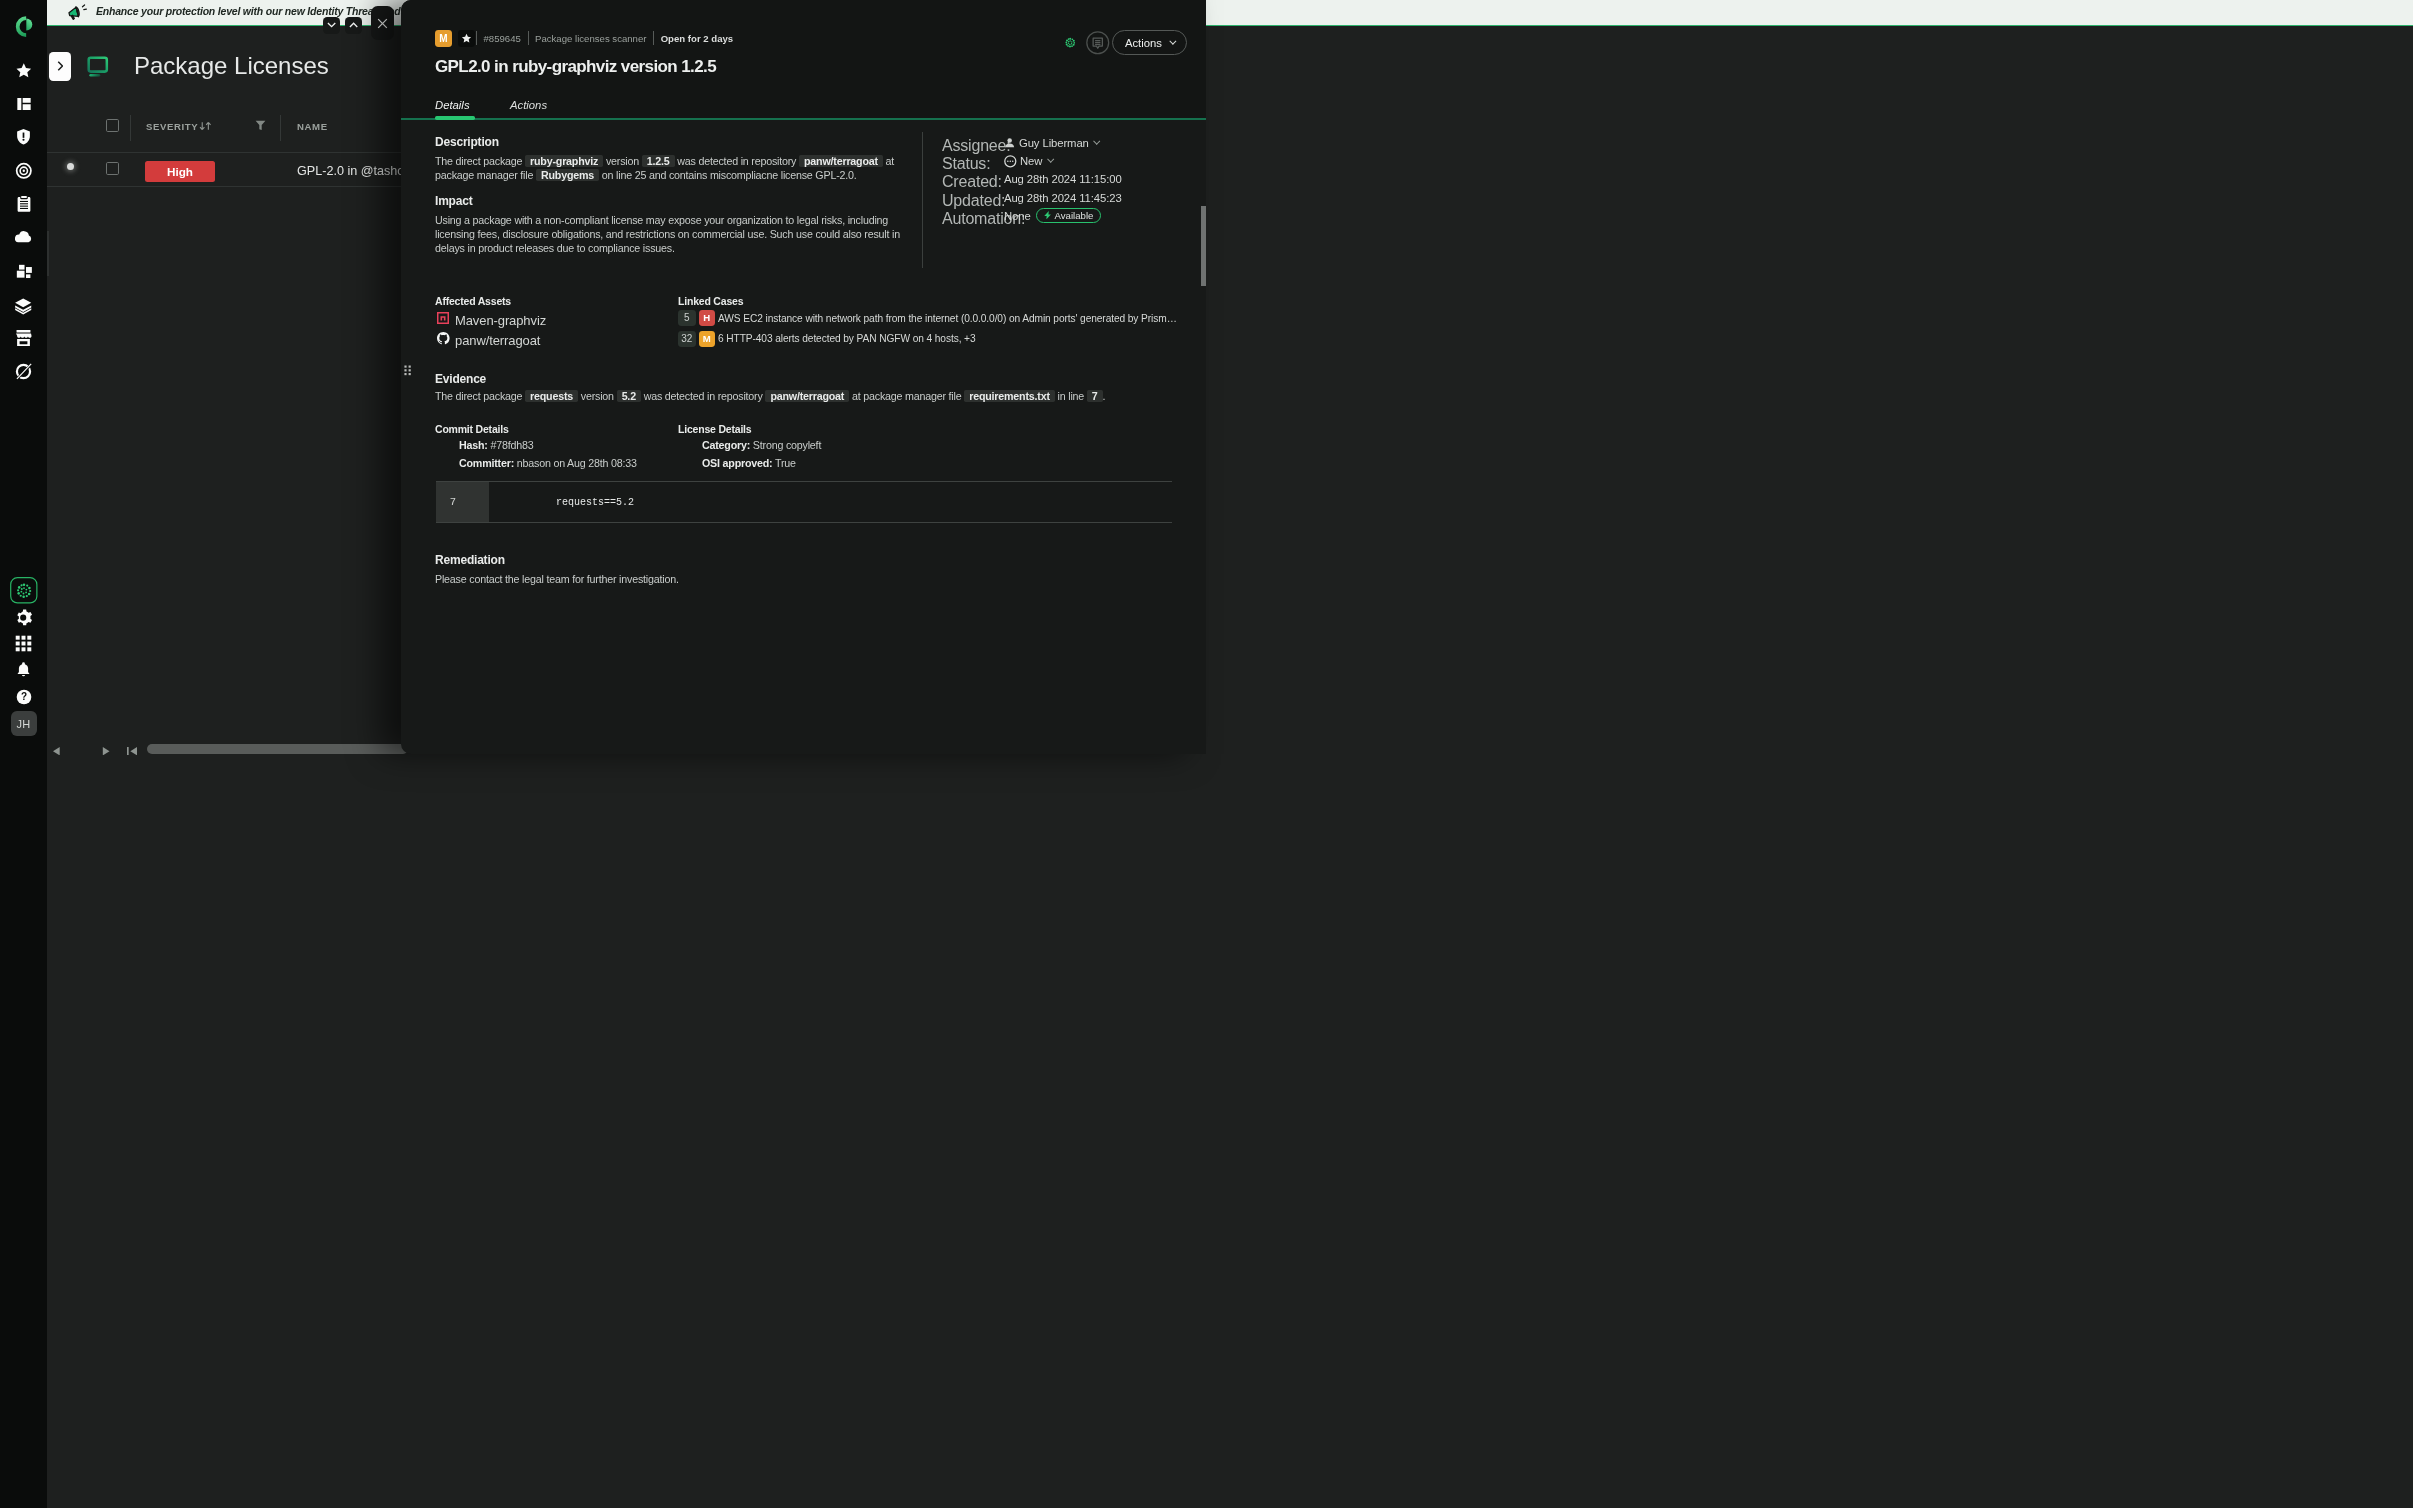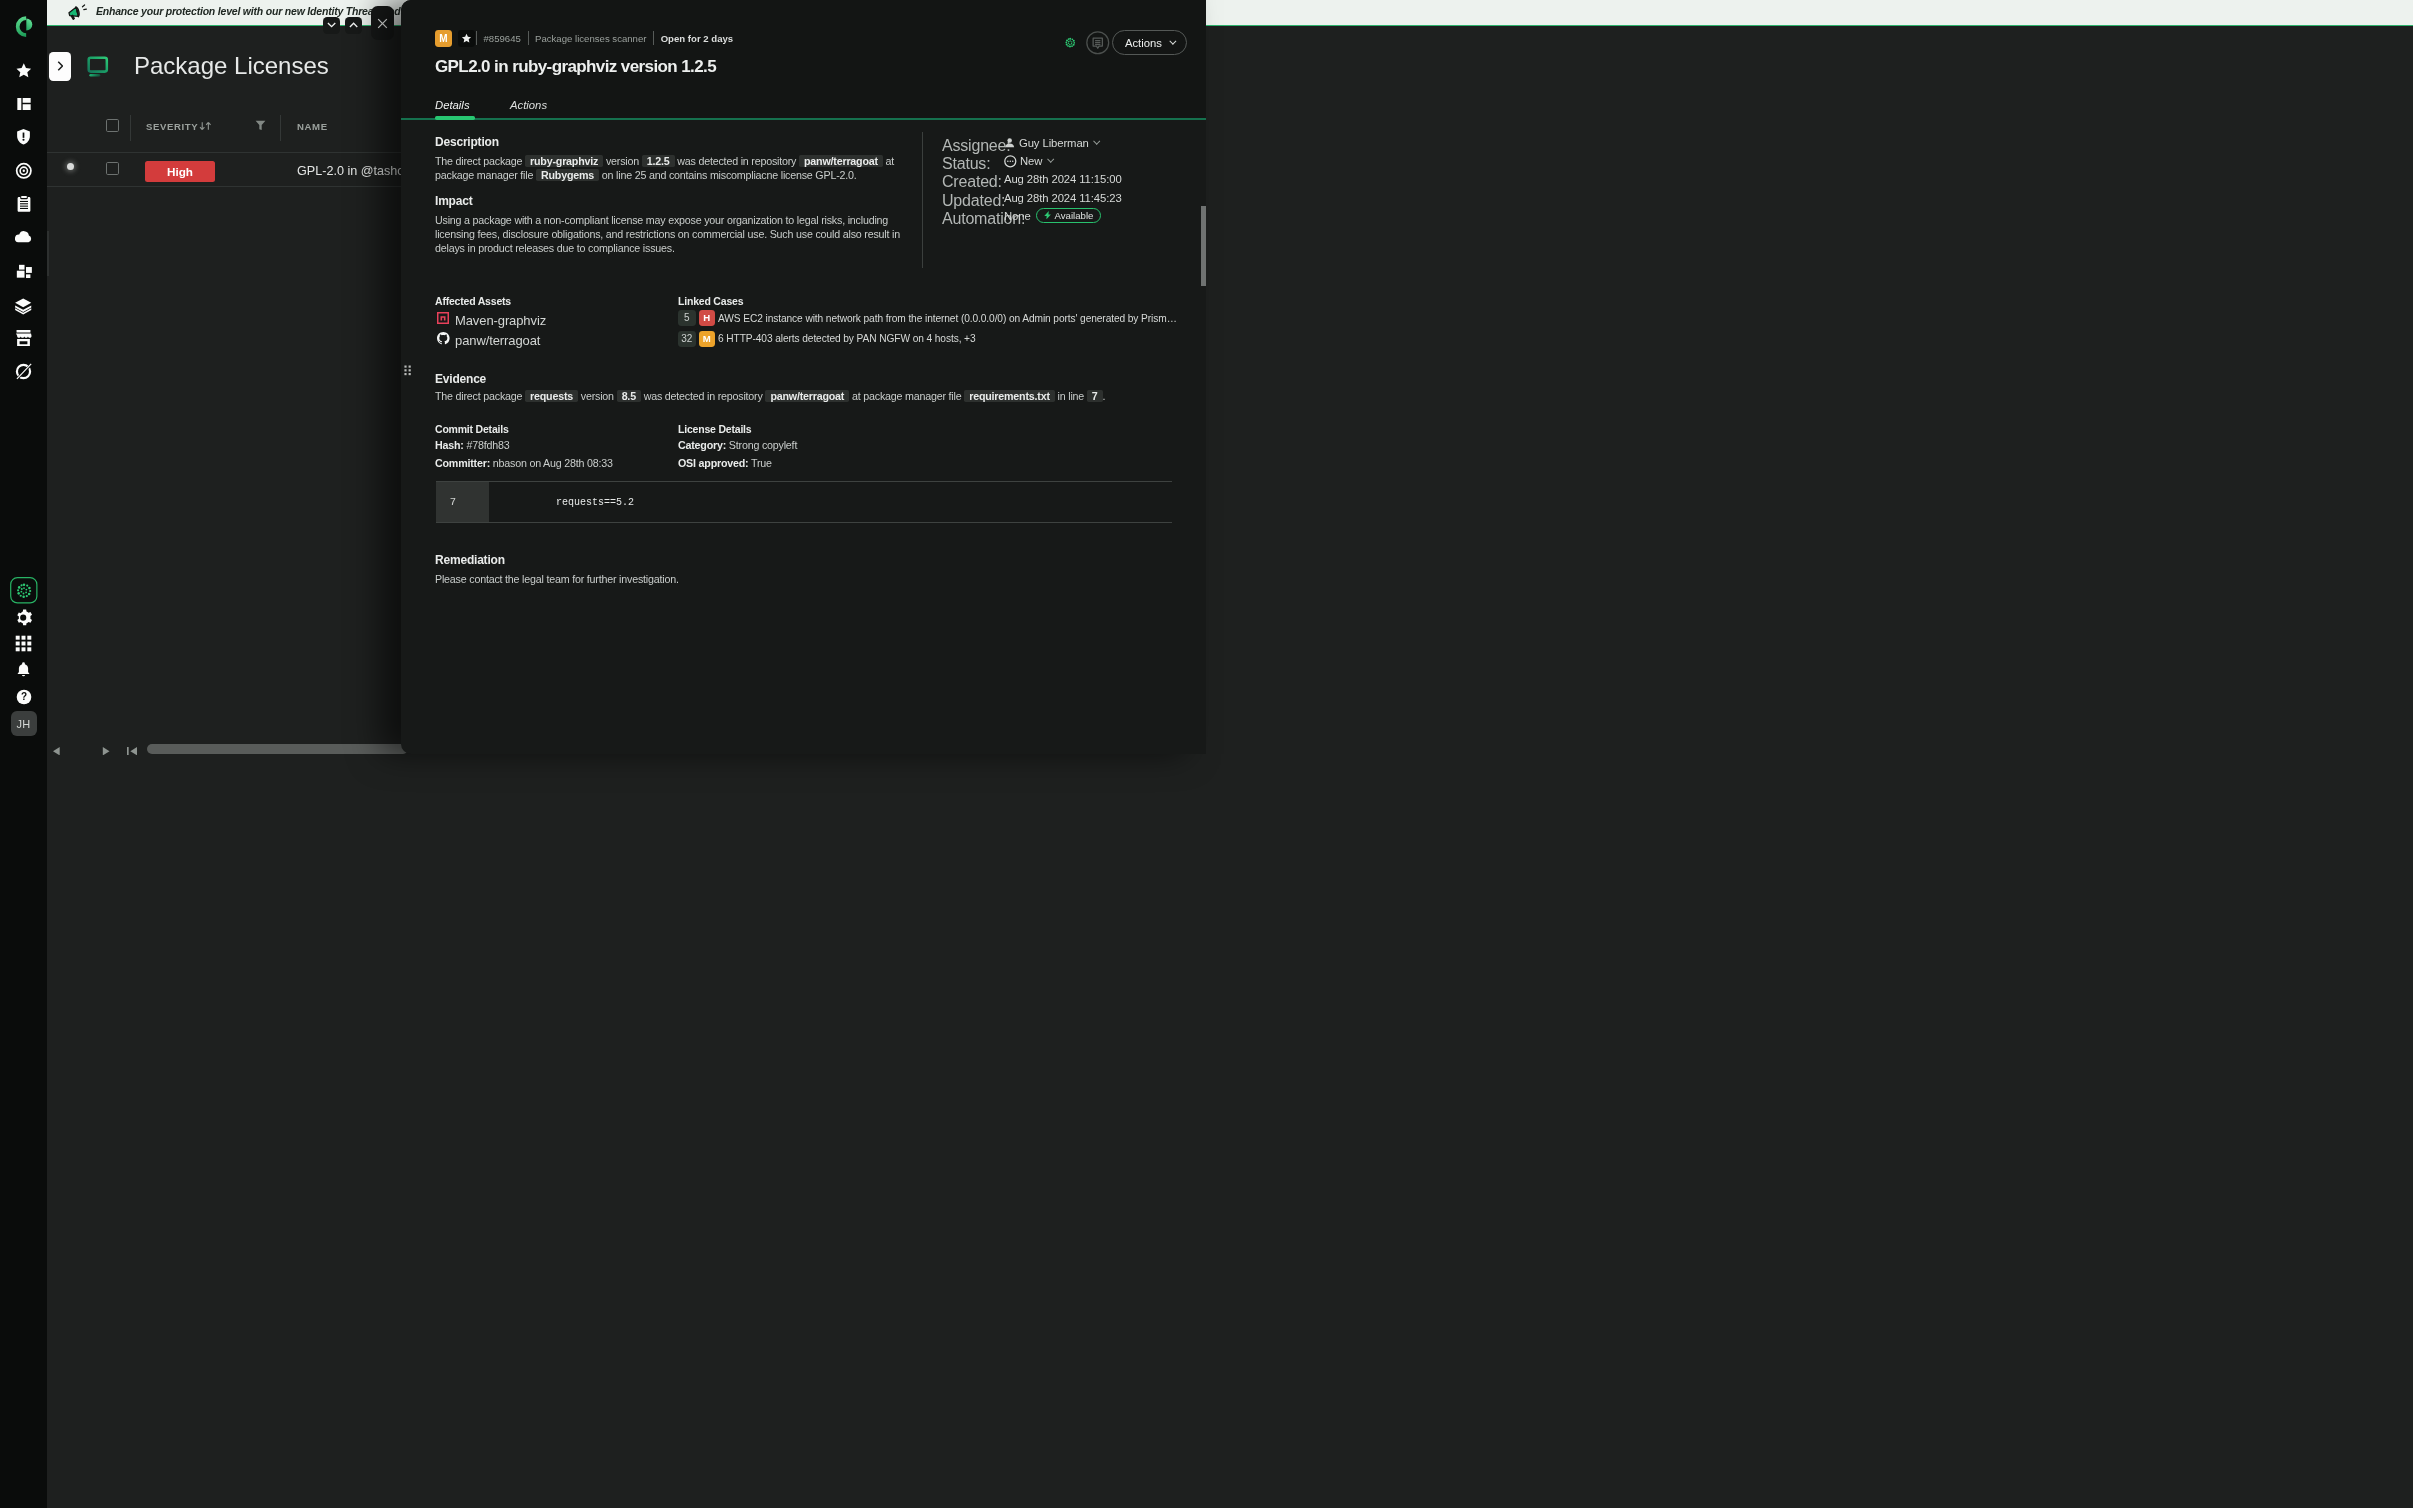"8.5" span.chip { text: 8.5 -> 5.2 }
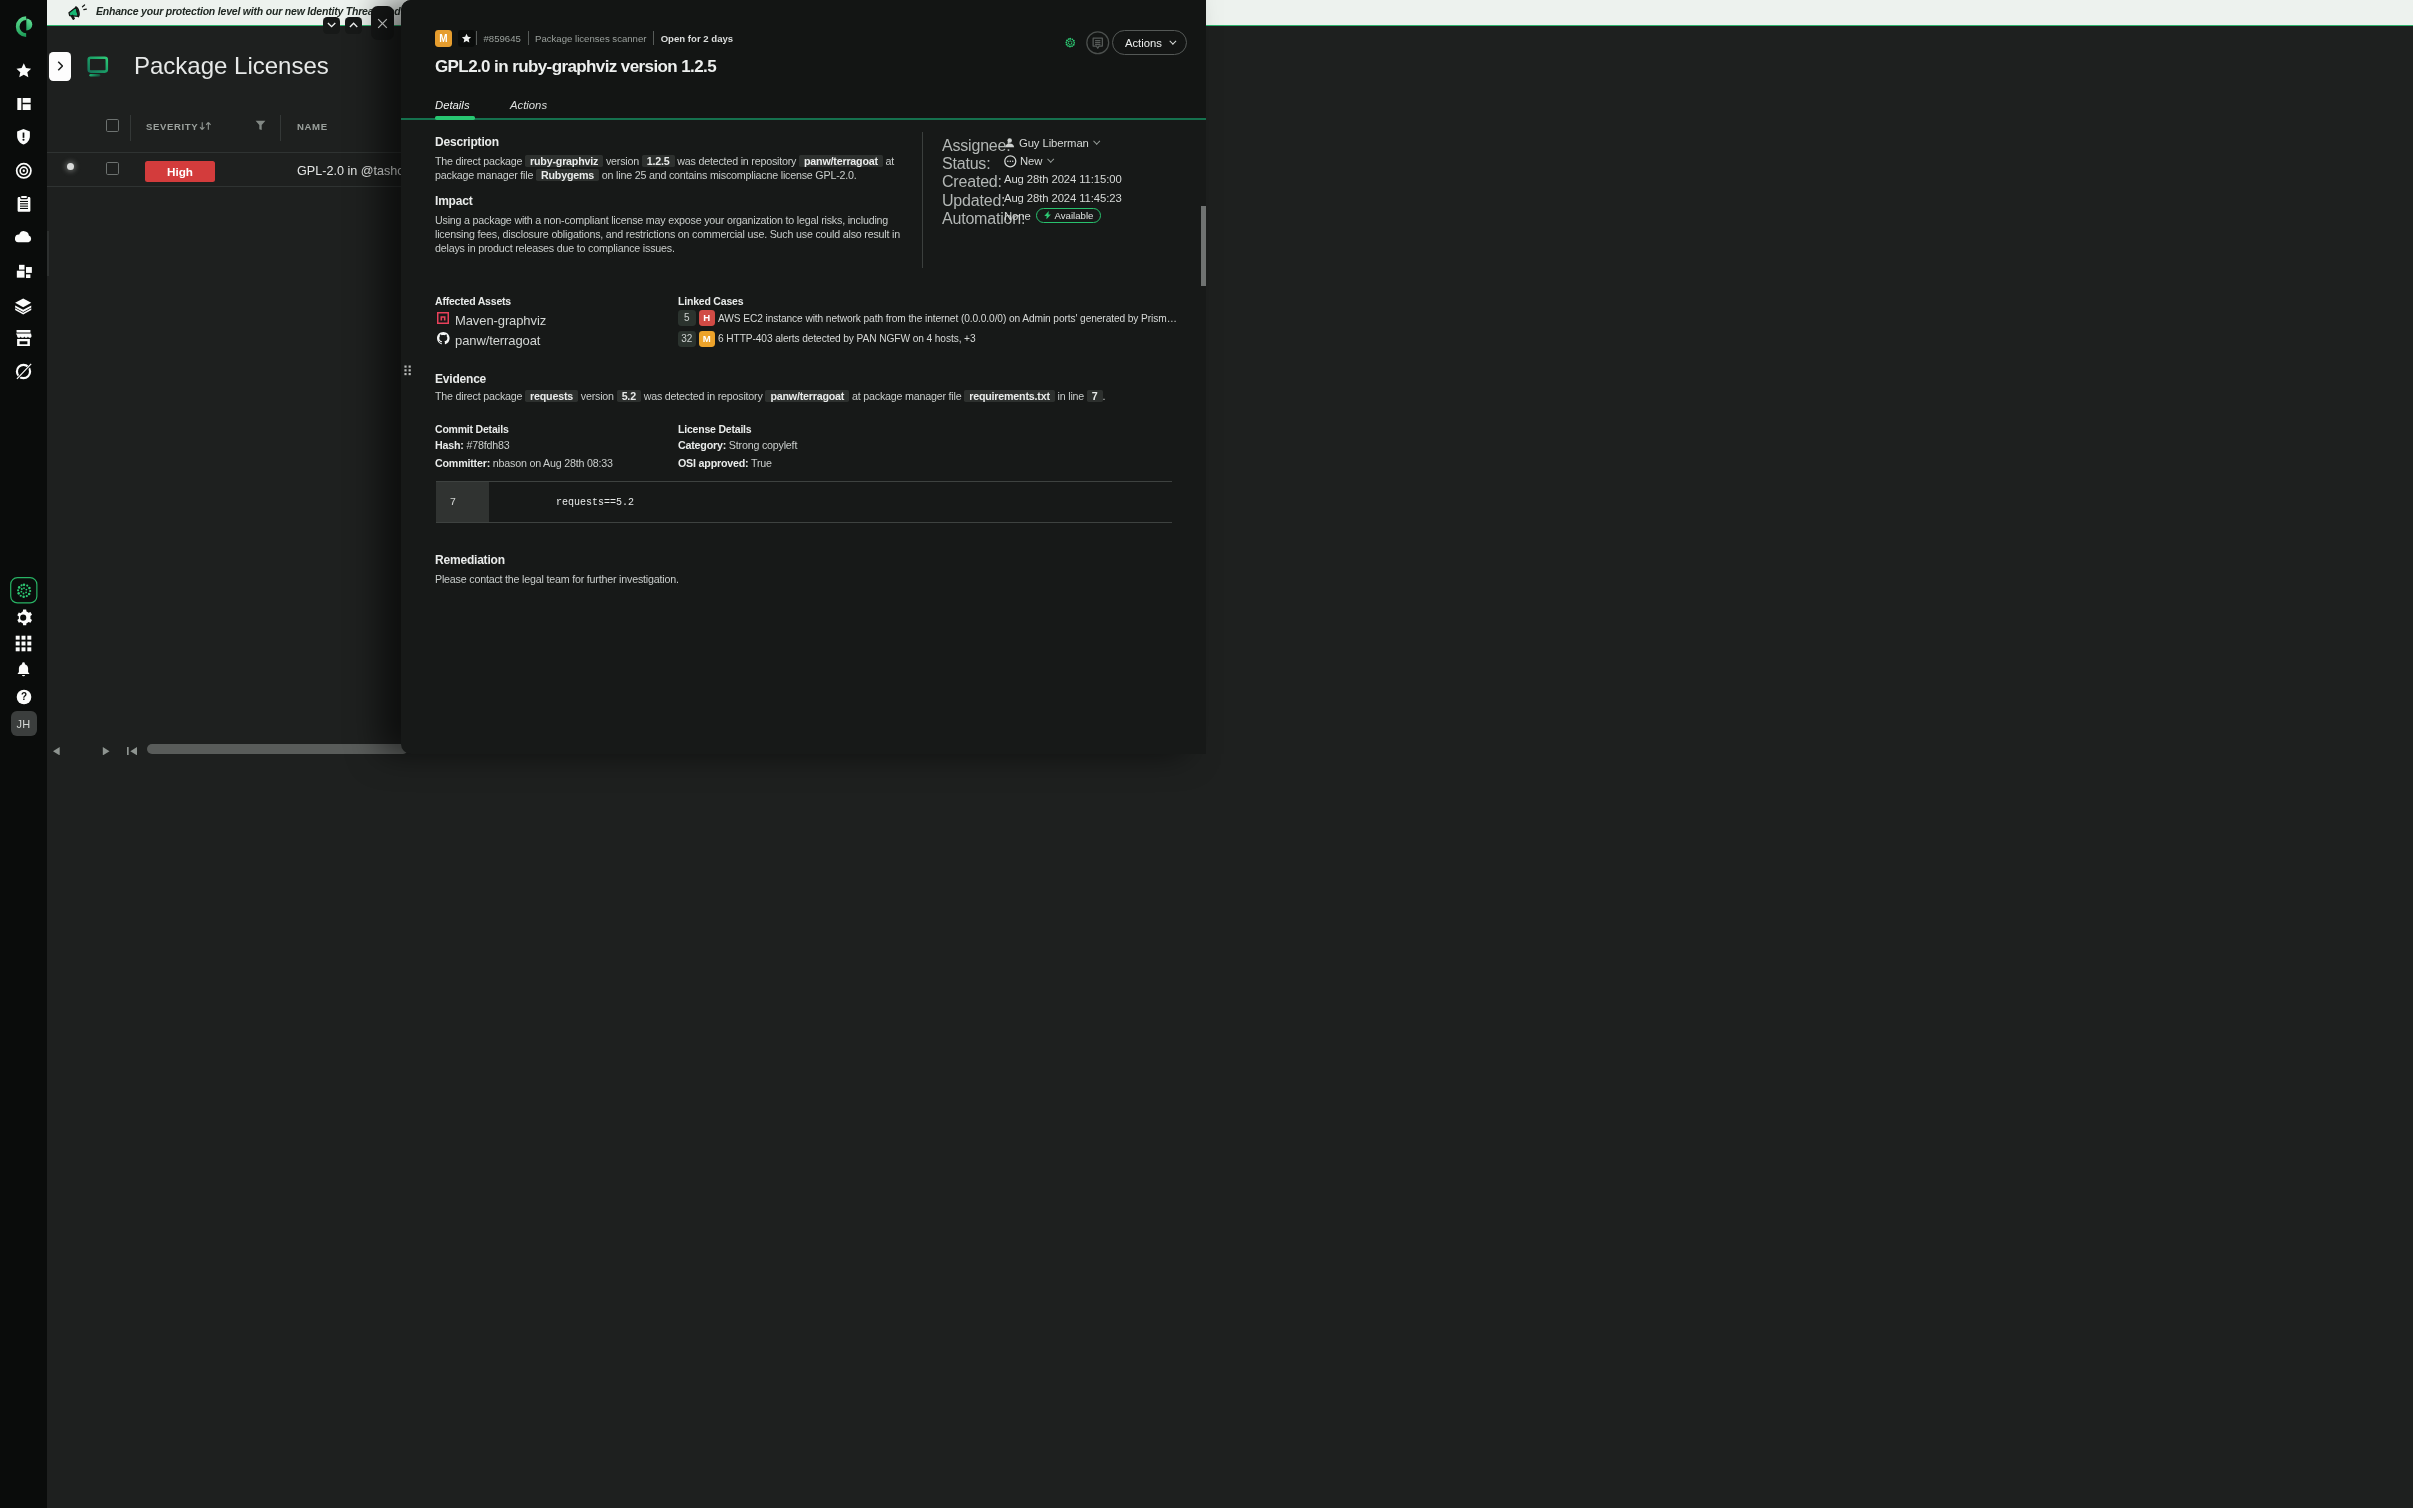"Hash:" .bld { margin-left: none -> 24px }
